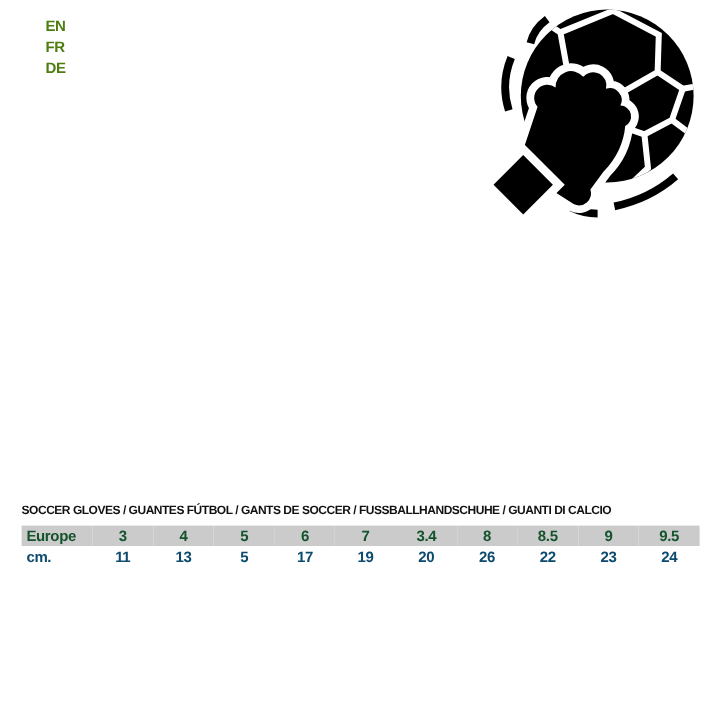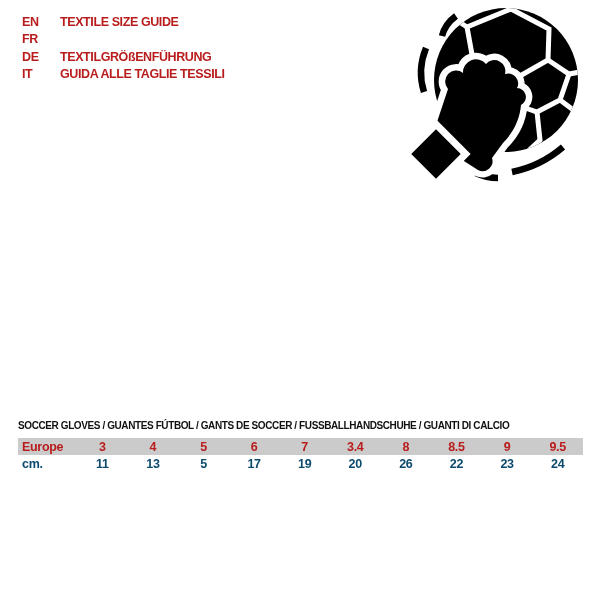"EN" .lang-row { color: #b91c1c -> #4d7c0f; margin-left: none -> 16px }
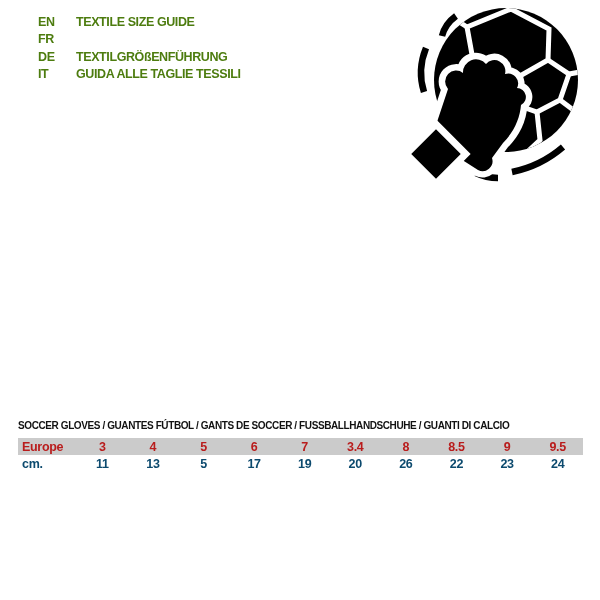"TEXTILE SIZE GUIDE" span.lang-label { html: <span>TEXTILE SIZE GUIDE</span> -> none }
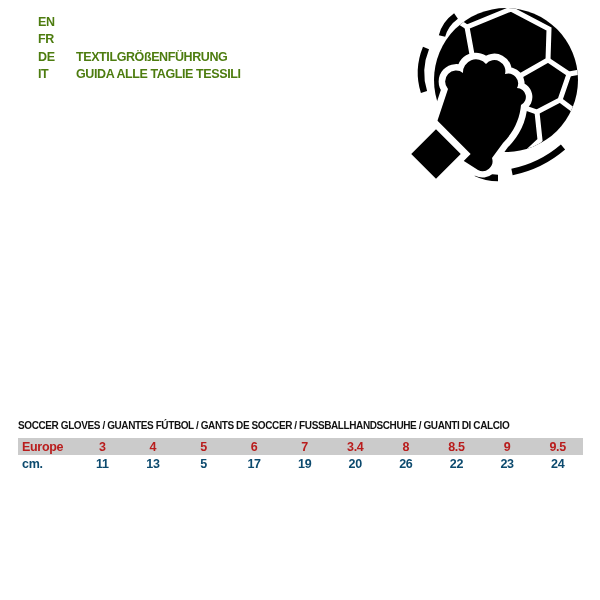"TEXTILGRÖßENFÜHRUNG" span.lang-label { html: <span>TEXTILGRÖßENFÜHRUNG</span> -> none }
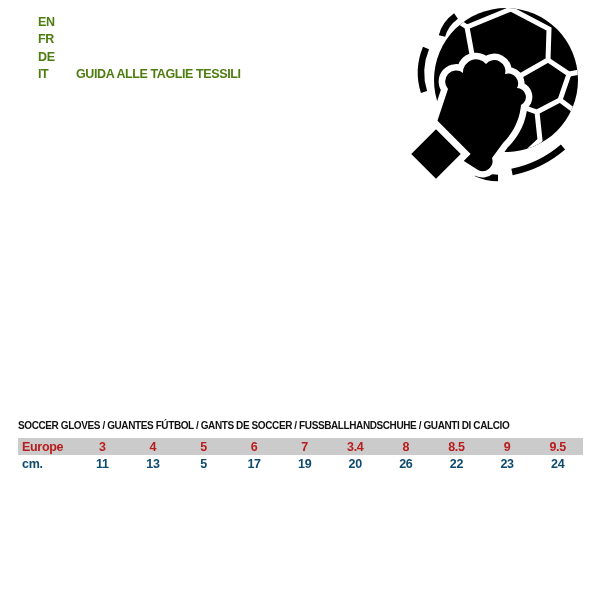"IT" div.lang-row { html: <div> <span>IT</span> <span>GUIDA ALLE TAGLIE TESSILI</span> </div> -> none }
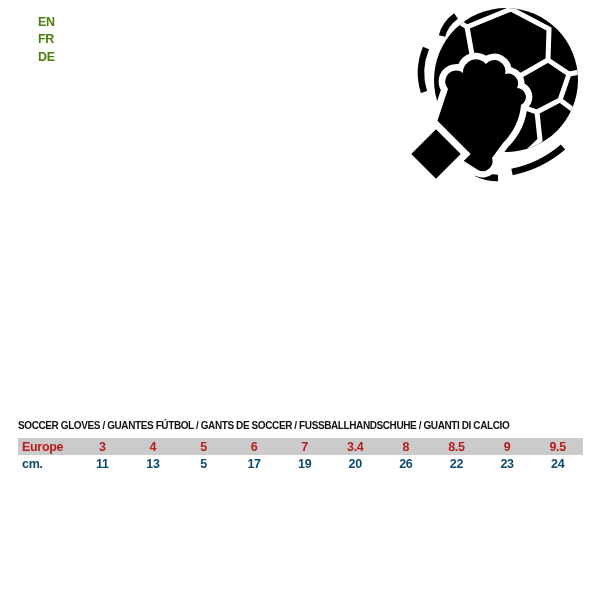"Europe" .size-table tr.header-row td { color: #b91c1c -> #14532d }
